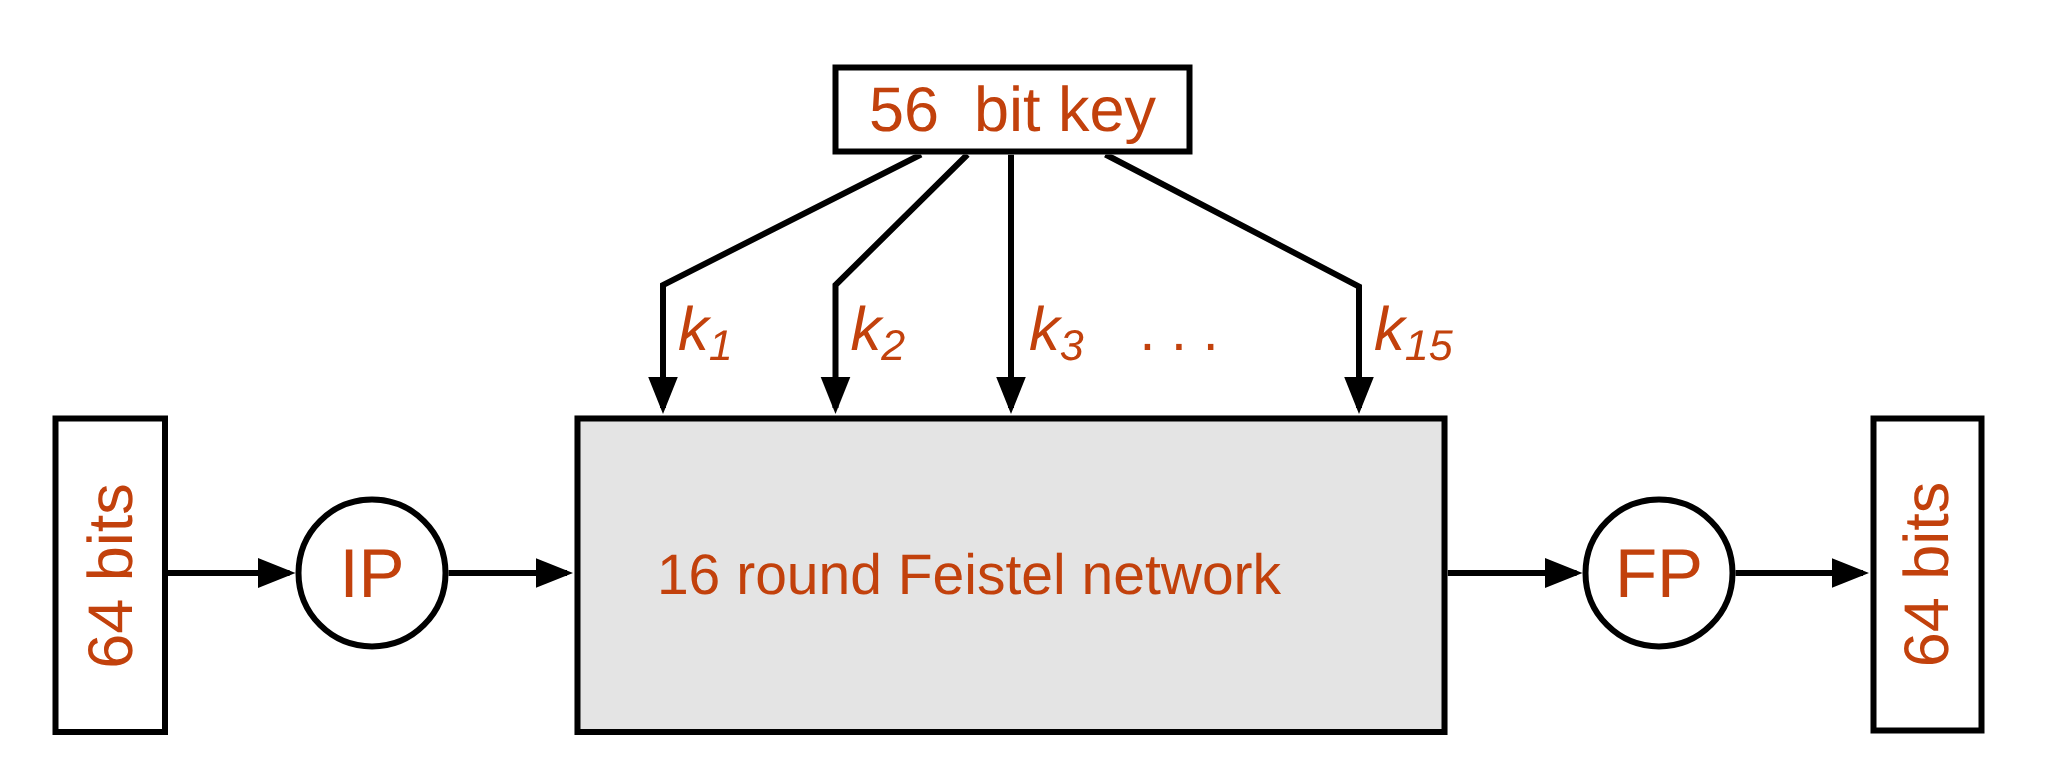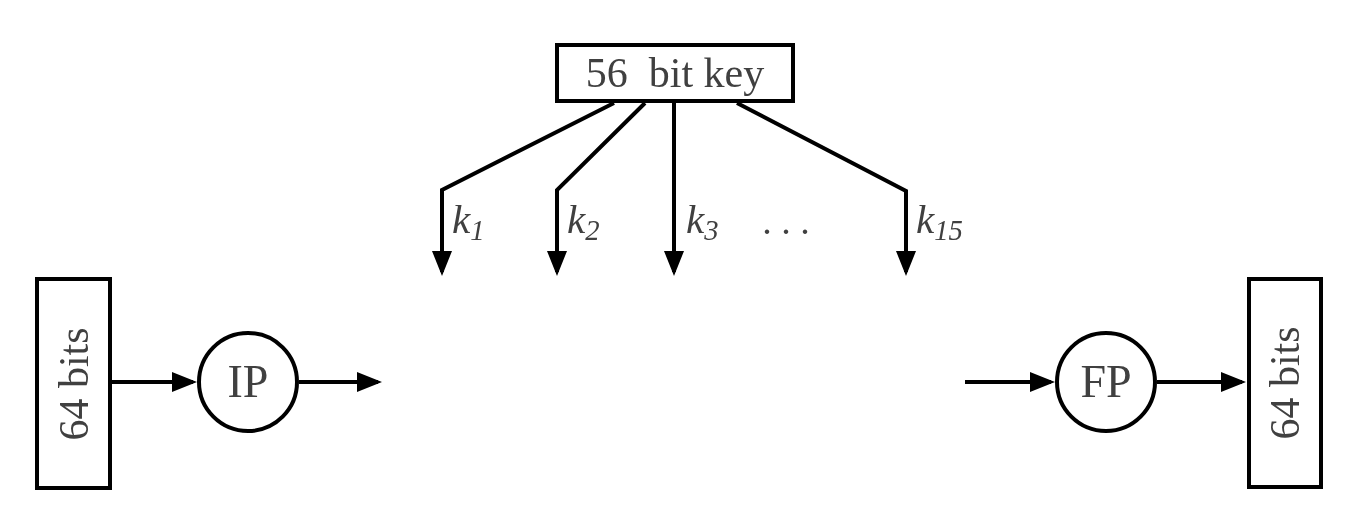"56 bit key" #stage { color: #404040 -> #c2410c; font-family: Liberation Serif, serif -> Liberation Sans, sans-serif }
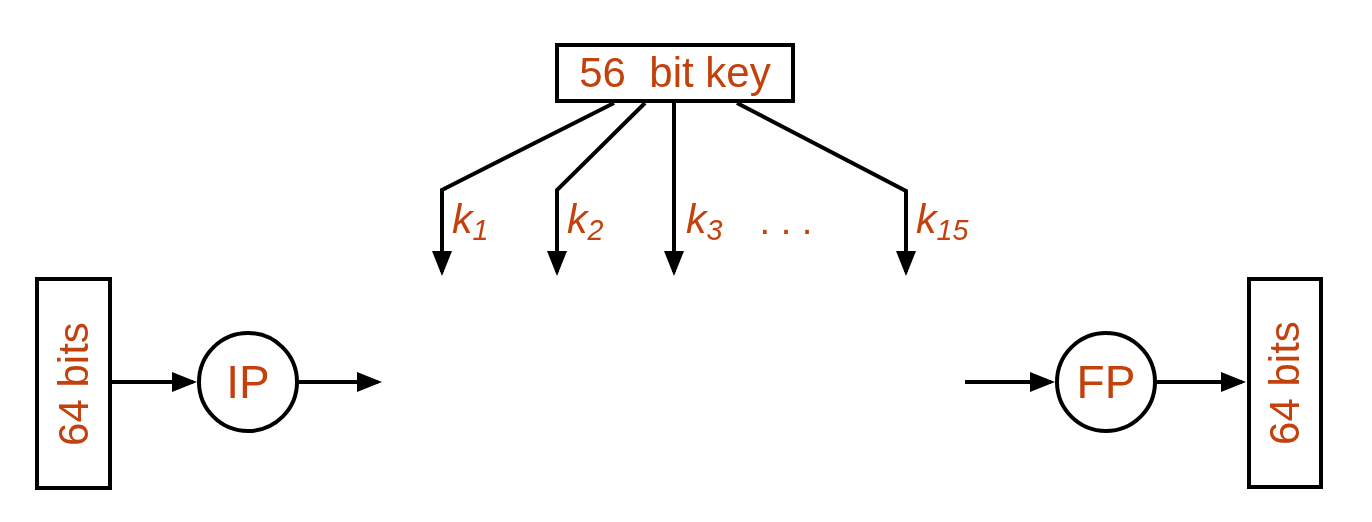"16 round Feistel network" div.box { html: none -> <div> <span>16 round Feistel network</span> </div> }
